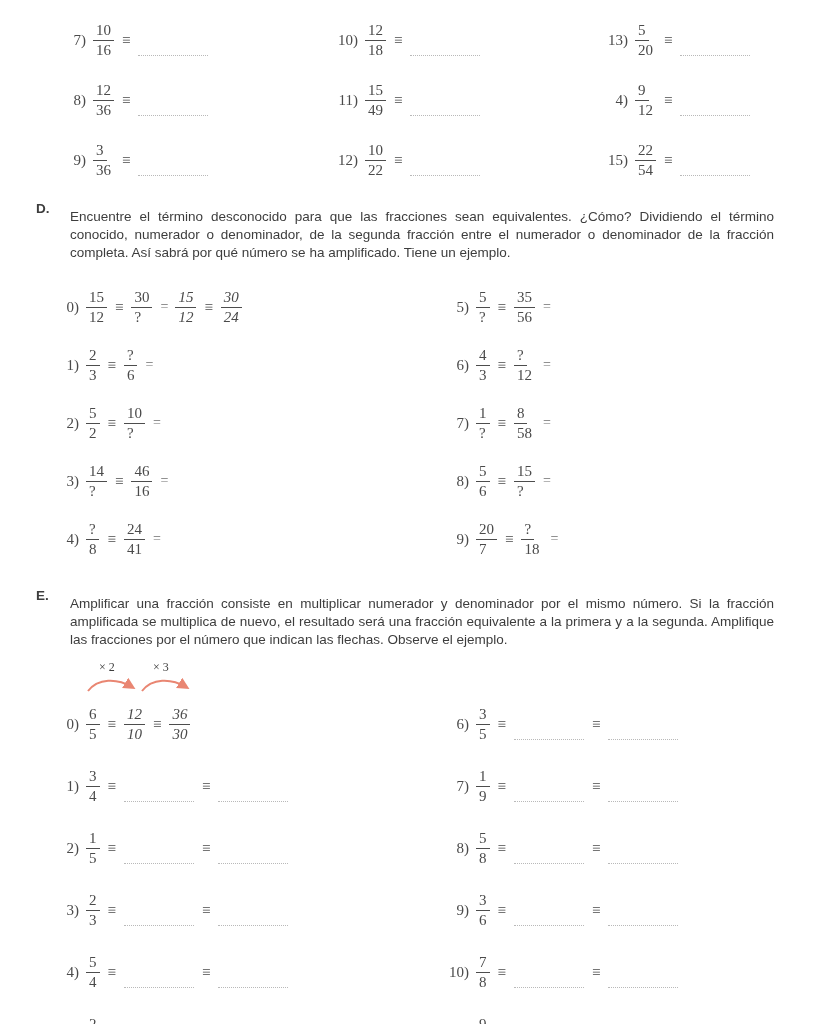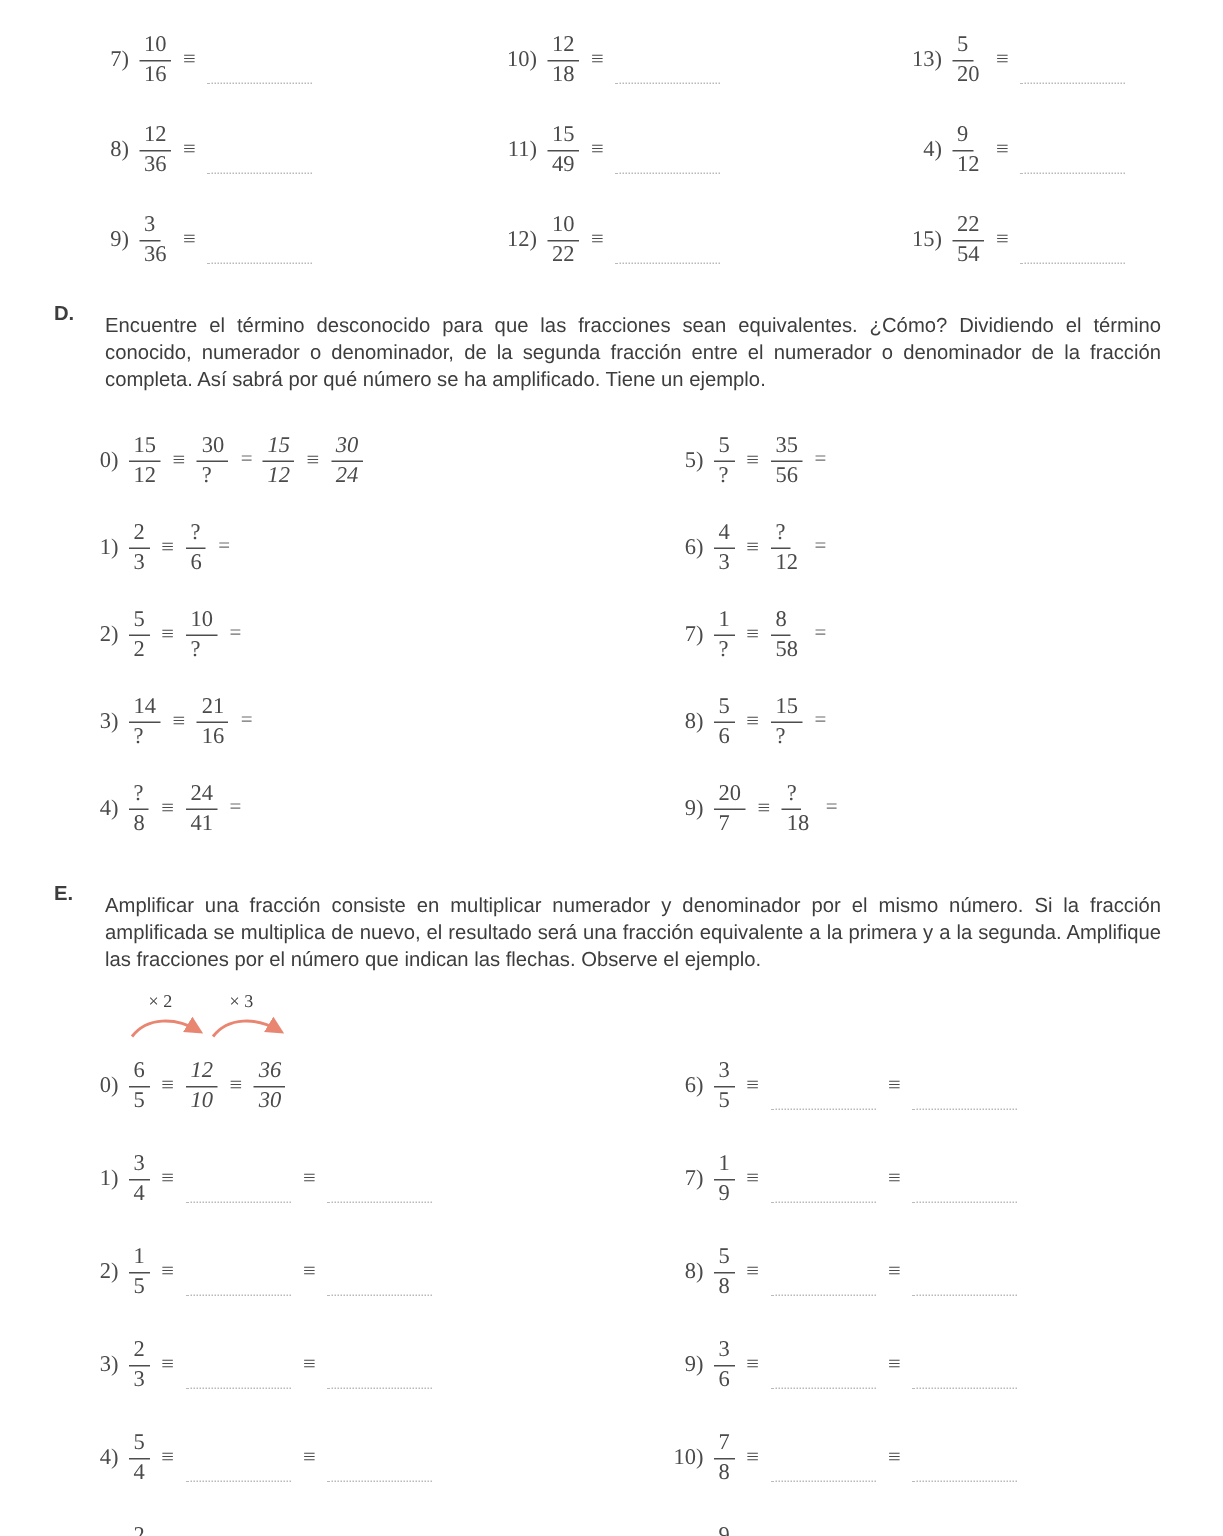"21" span.fn { text: 21 -> 46 }
